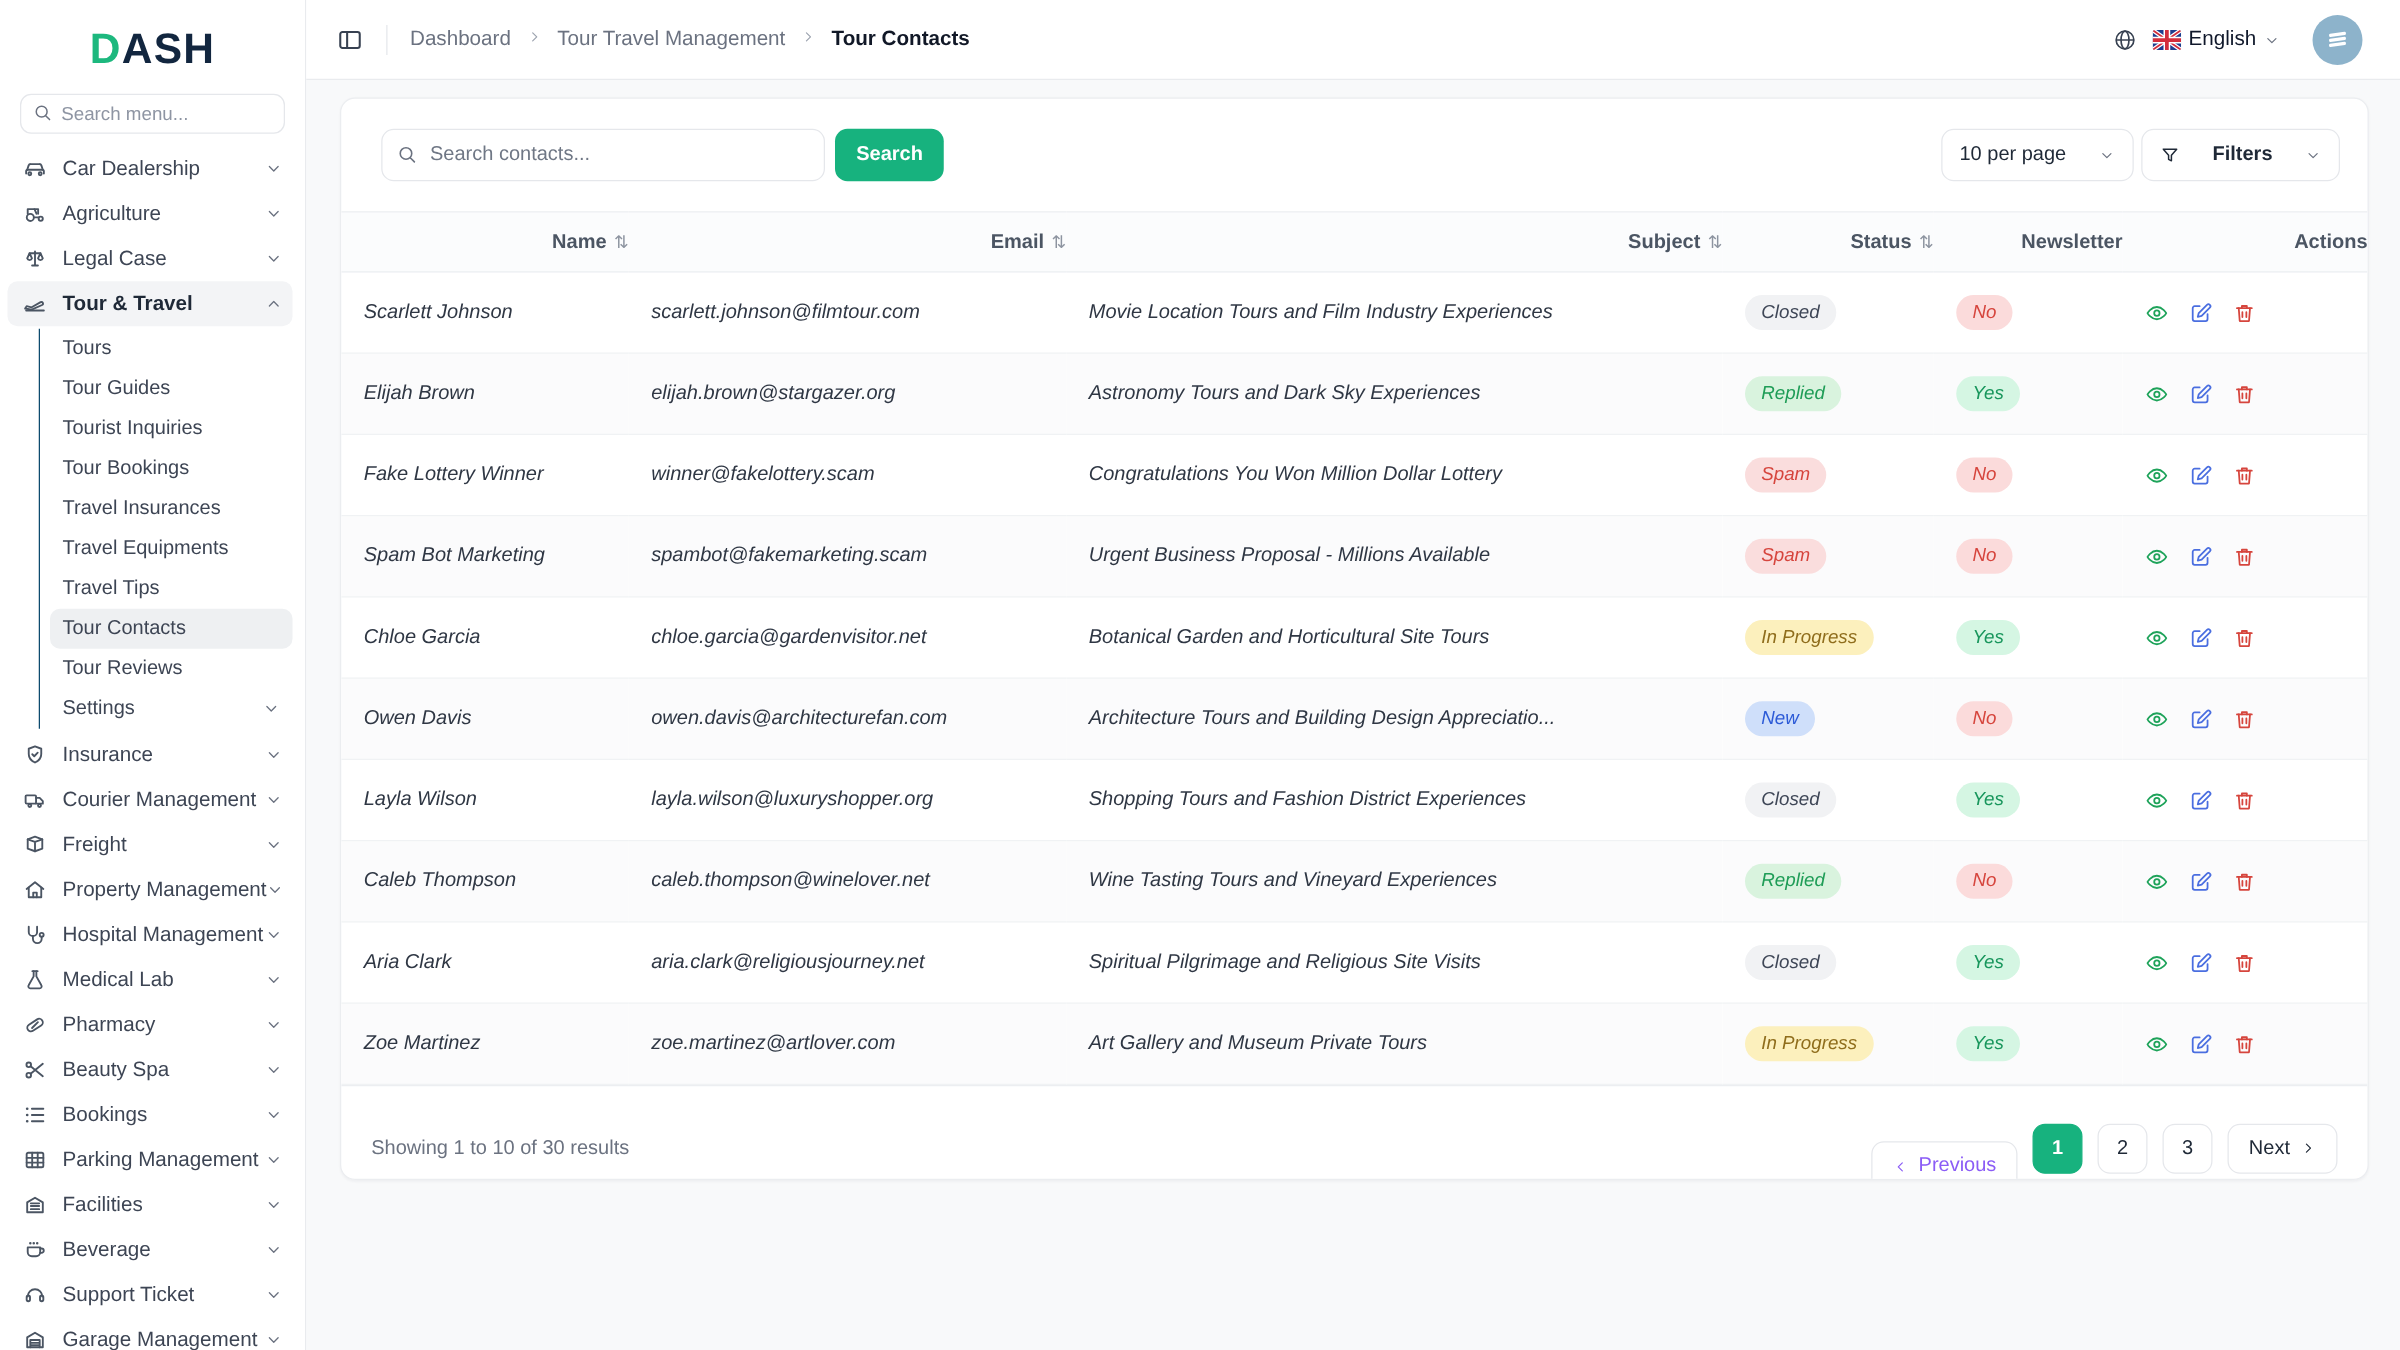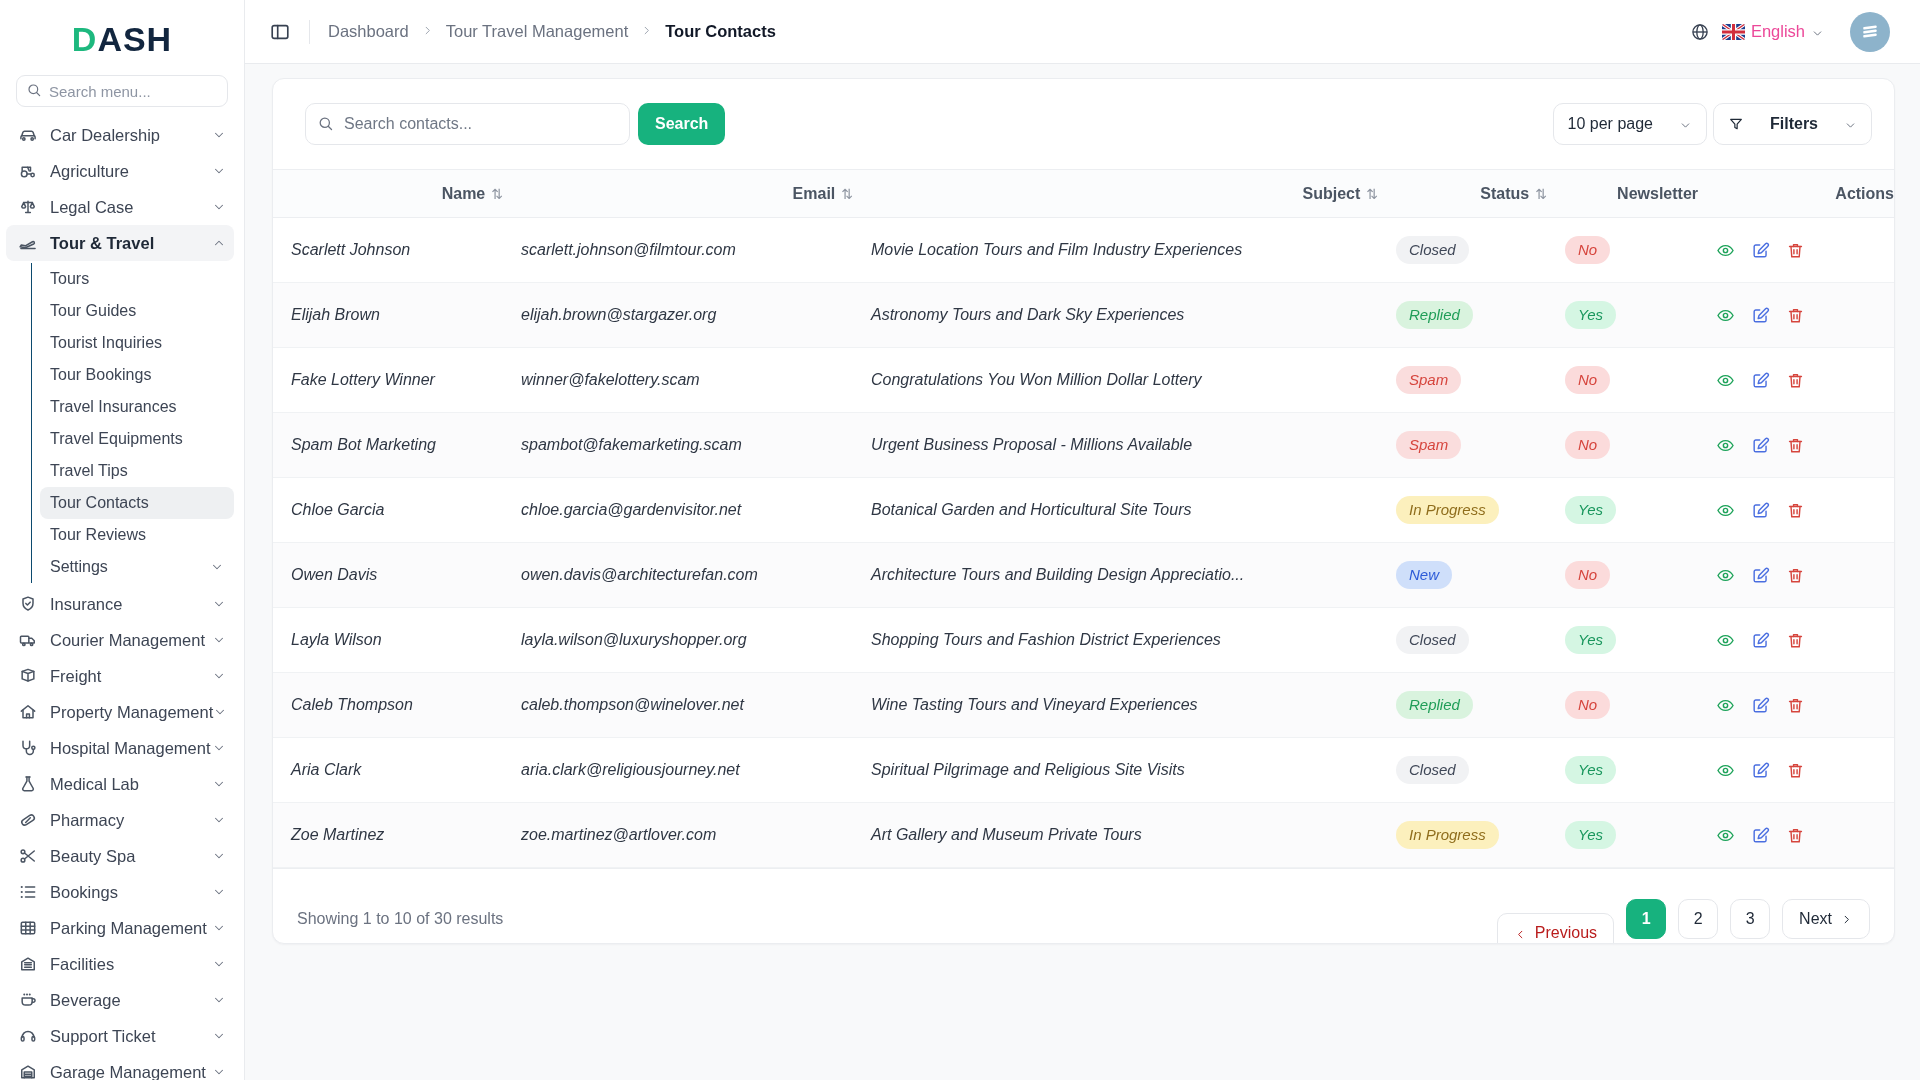"English" .lang { color: #ec4899 -> #0f172a }
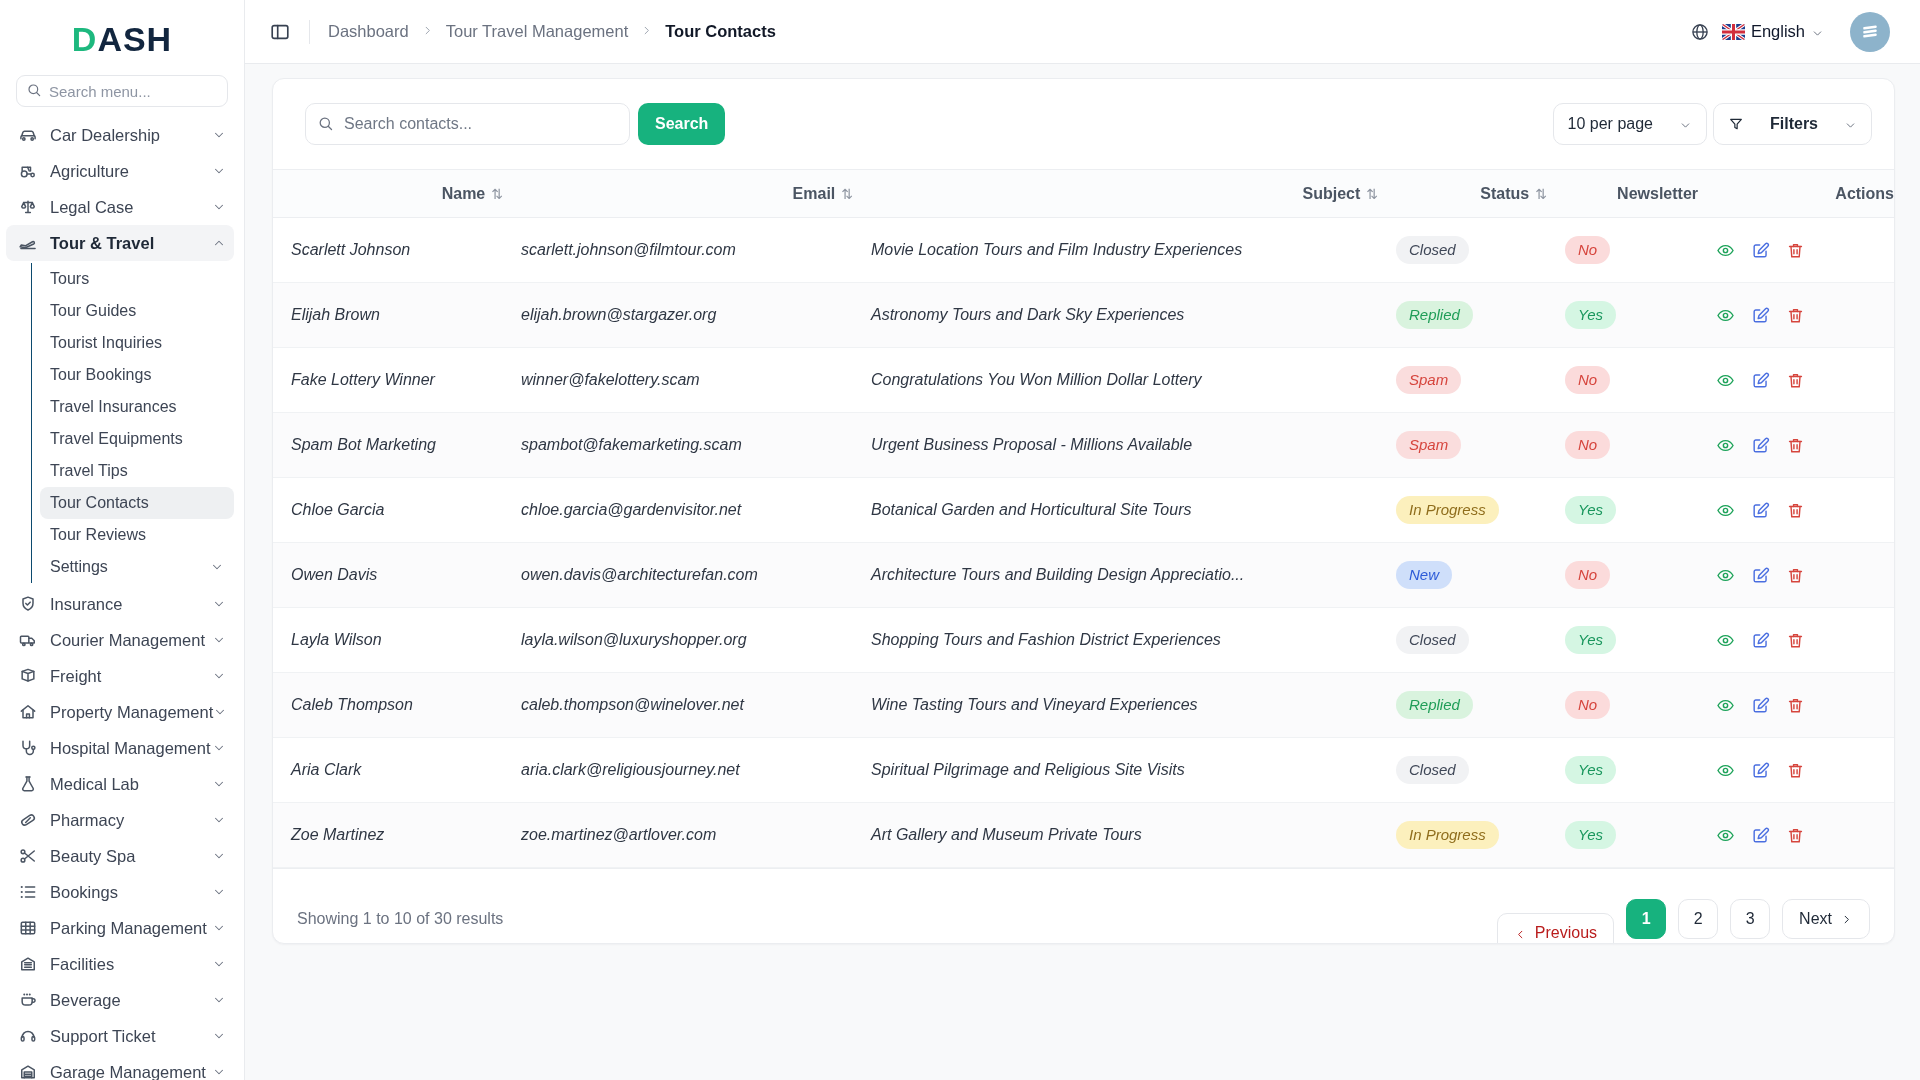"Search contacts..." .tsearch input { width: 325px -> 355px }
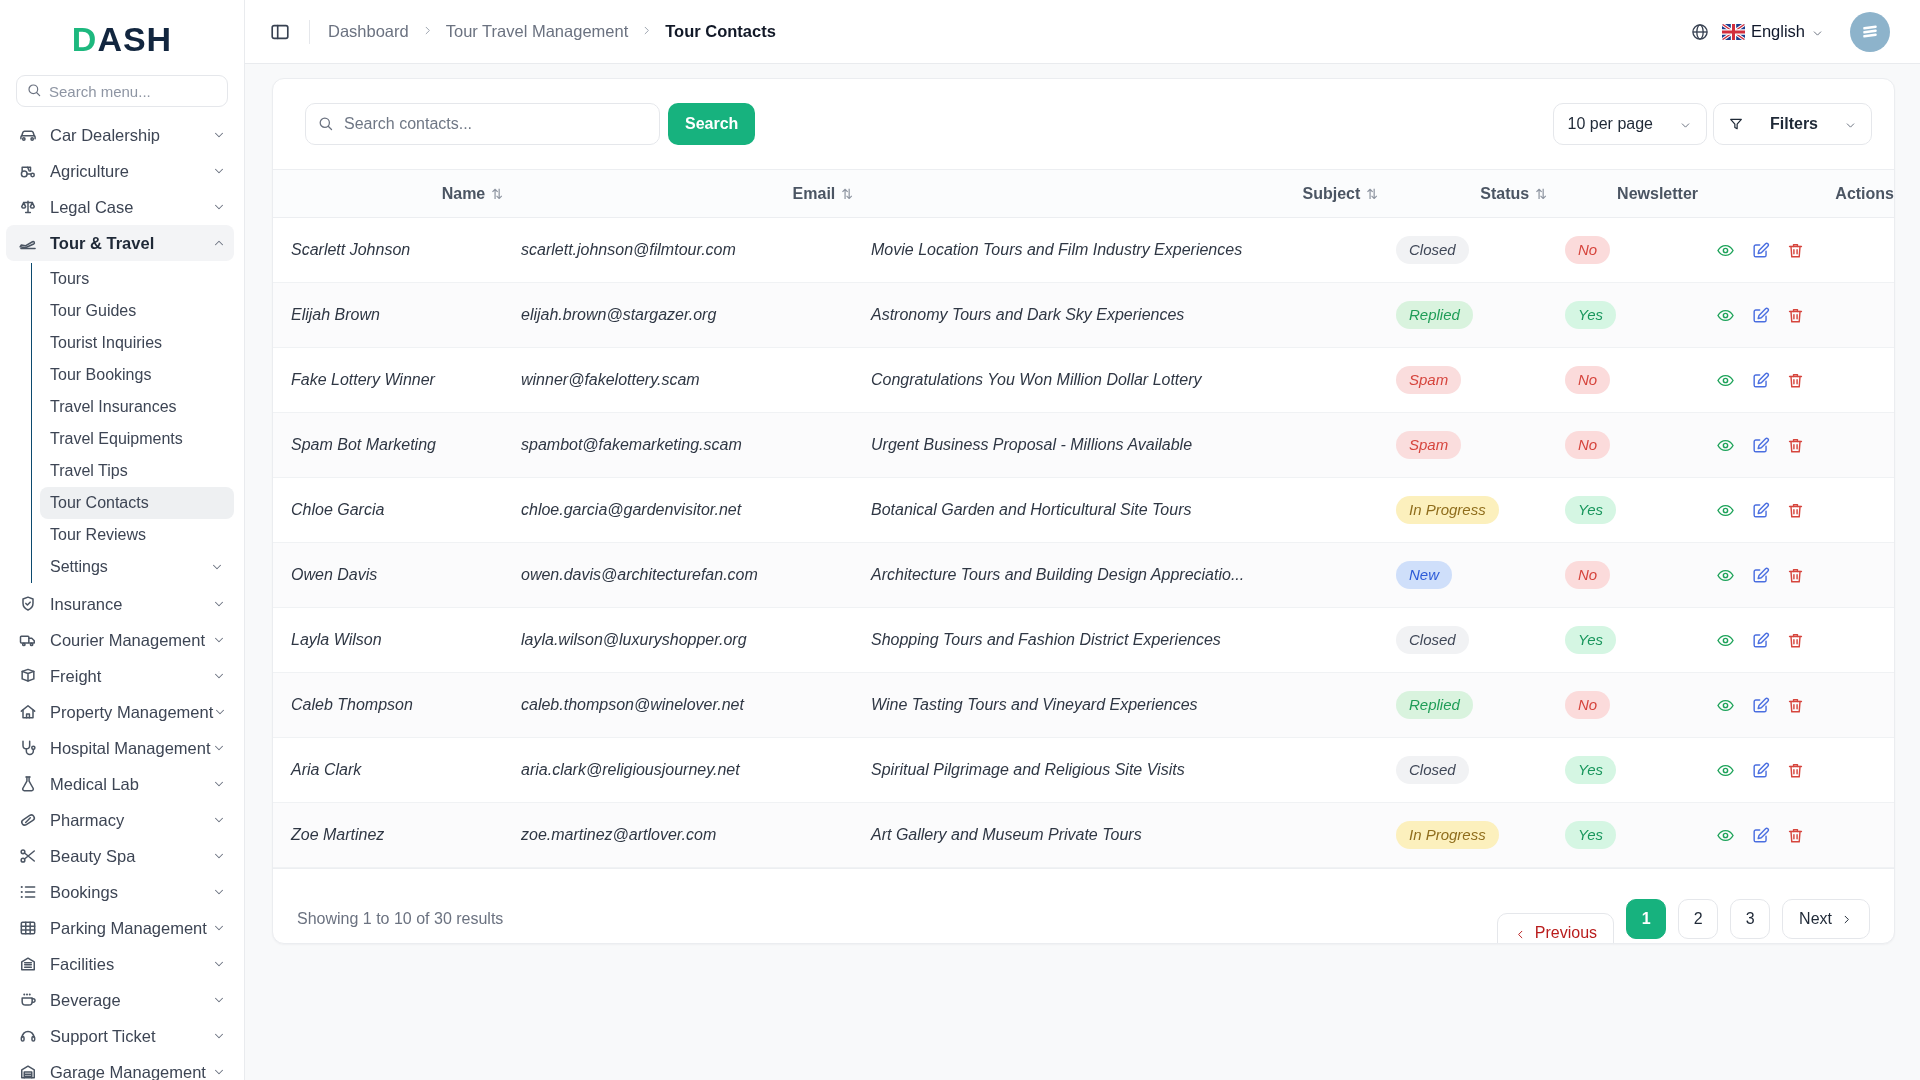"Previous" .pg-btn.prev { color: #b91c1c -> #8b5cf6 }
